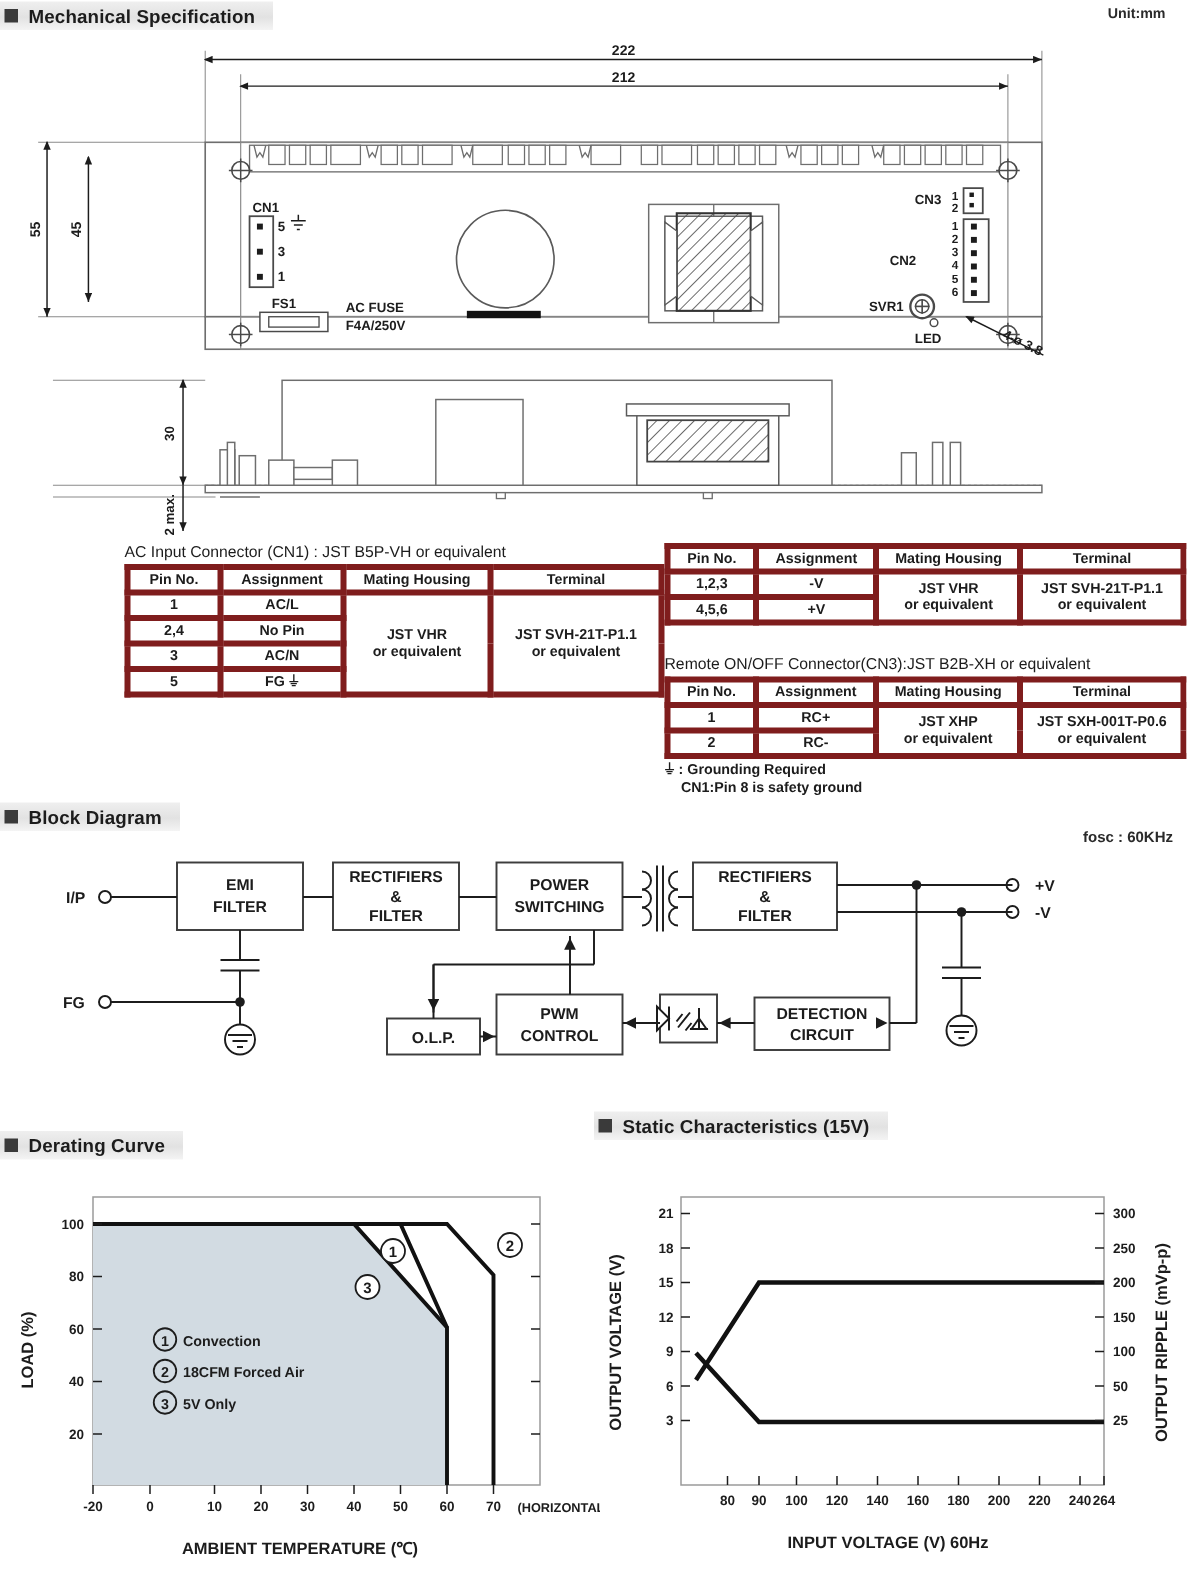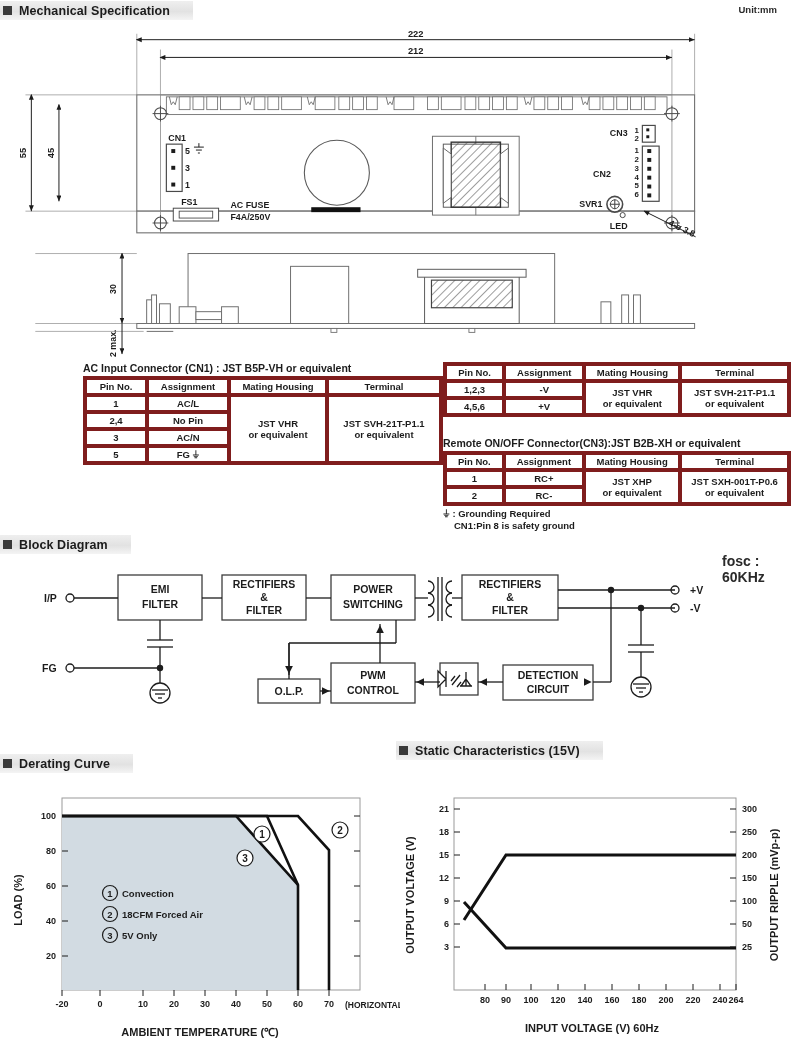"Mechanical Specification" .sec-head { padding: 2px 23px 2px 3px -> 2px 12px 2px 3px }
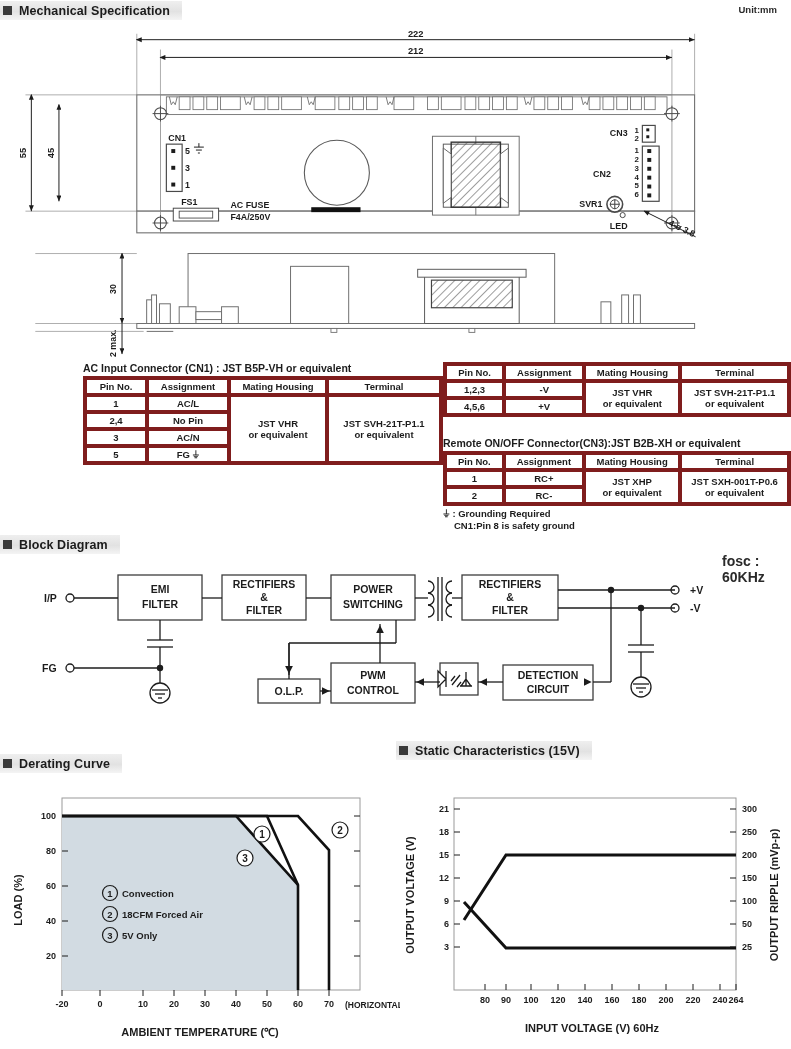"AC Input Connector (CN1) :" .tbl-title { font-weight: bold -> normal }
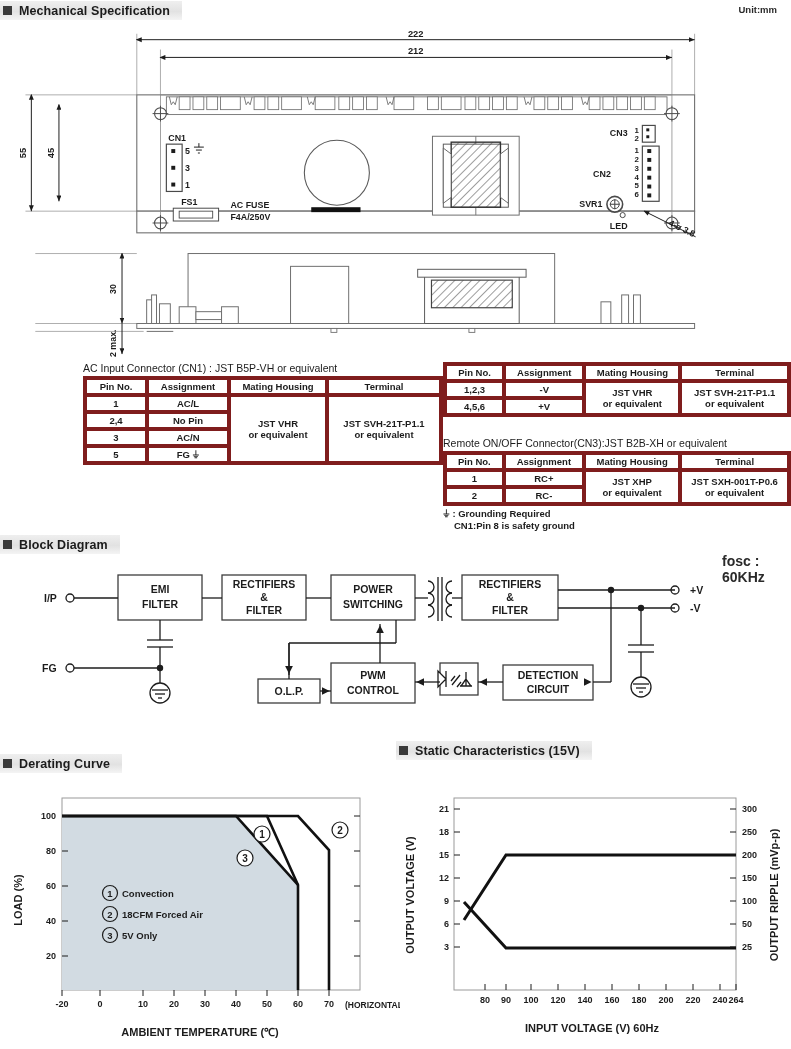"fosc : 60KHz" .fosc { font-size: 14px -> 10px }
